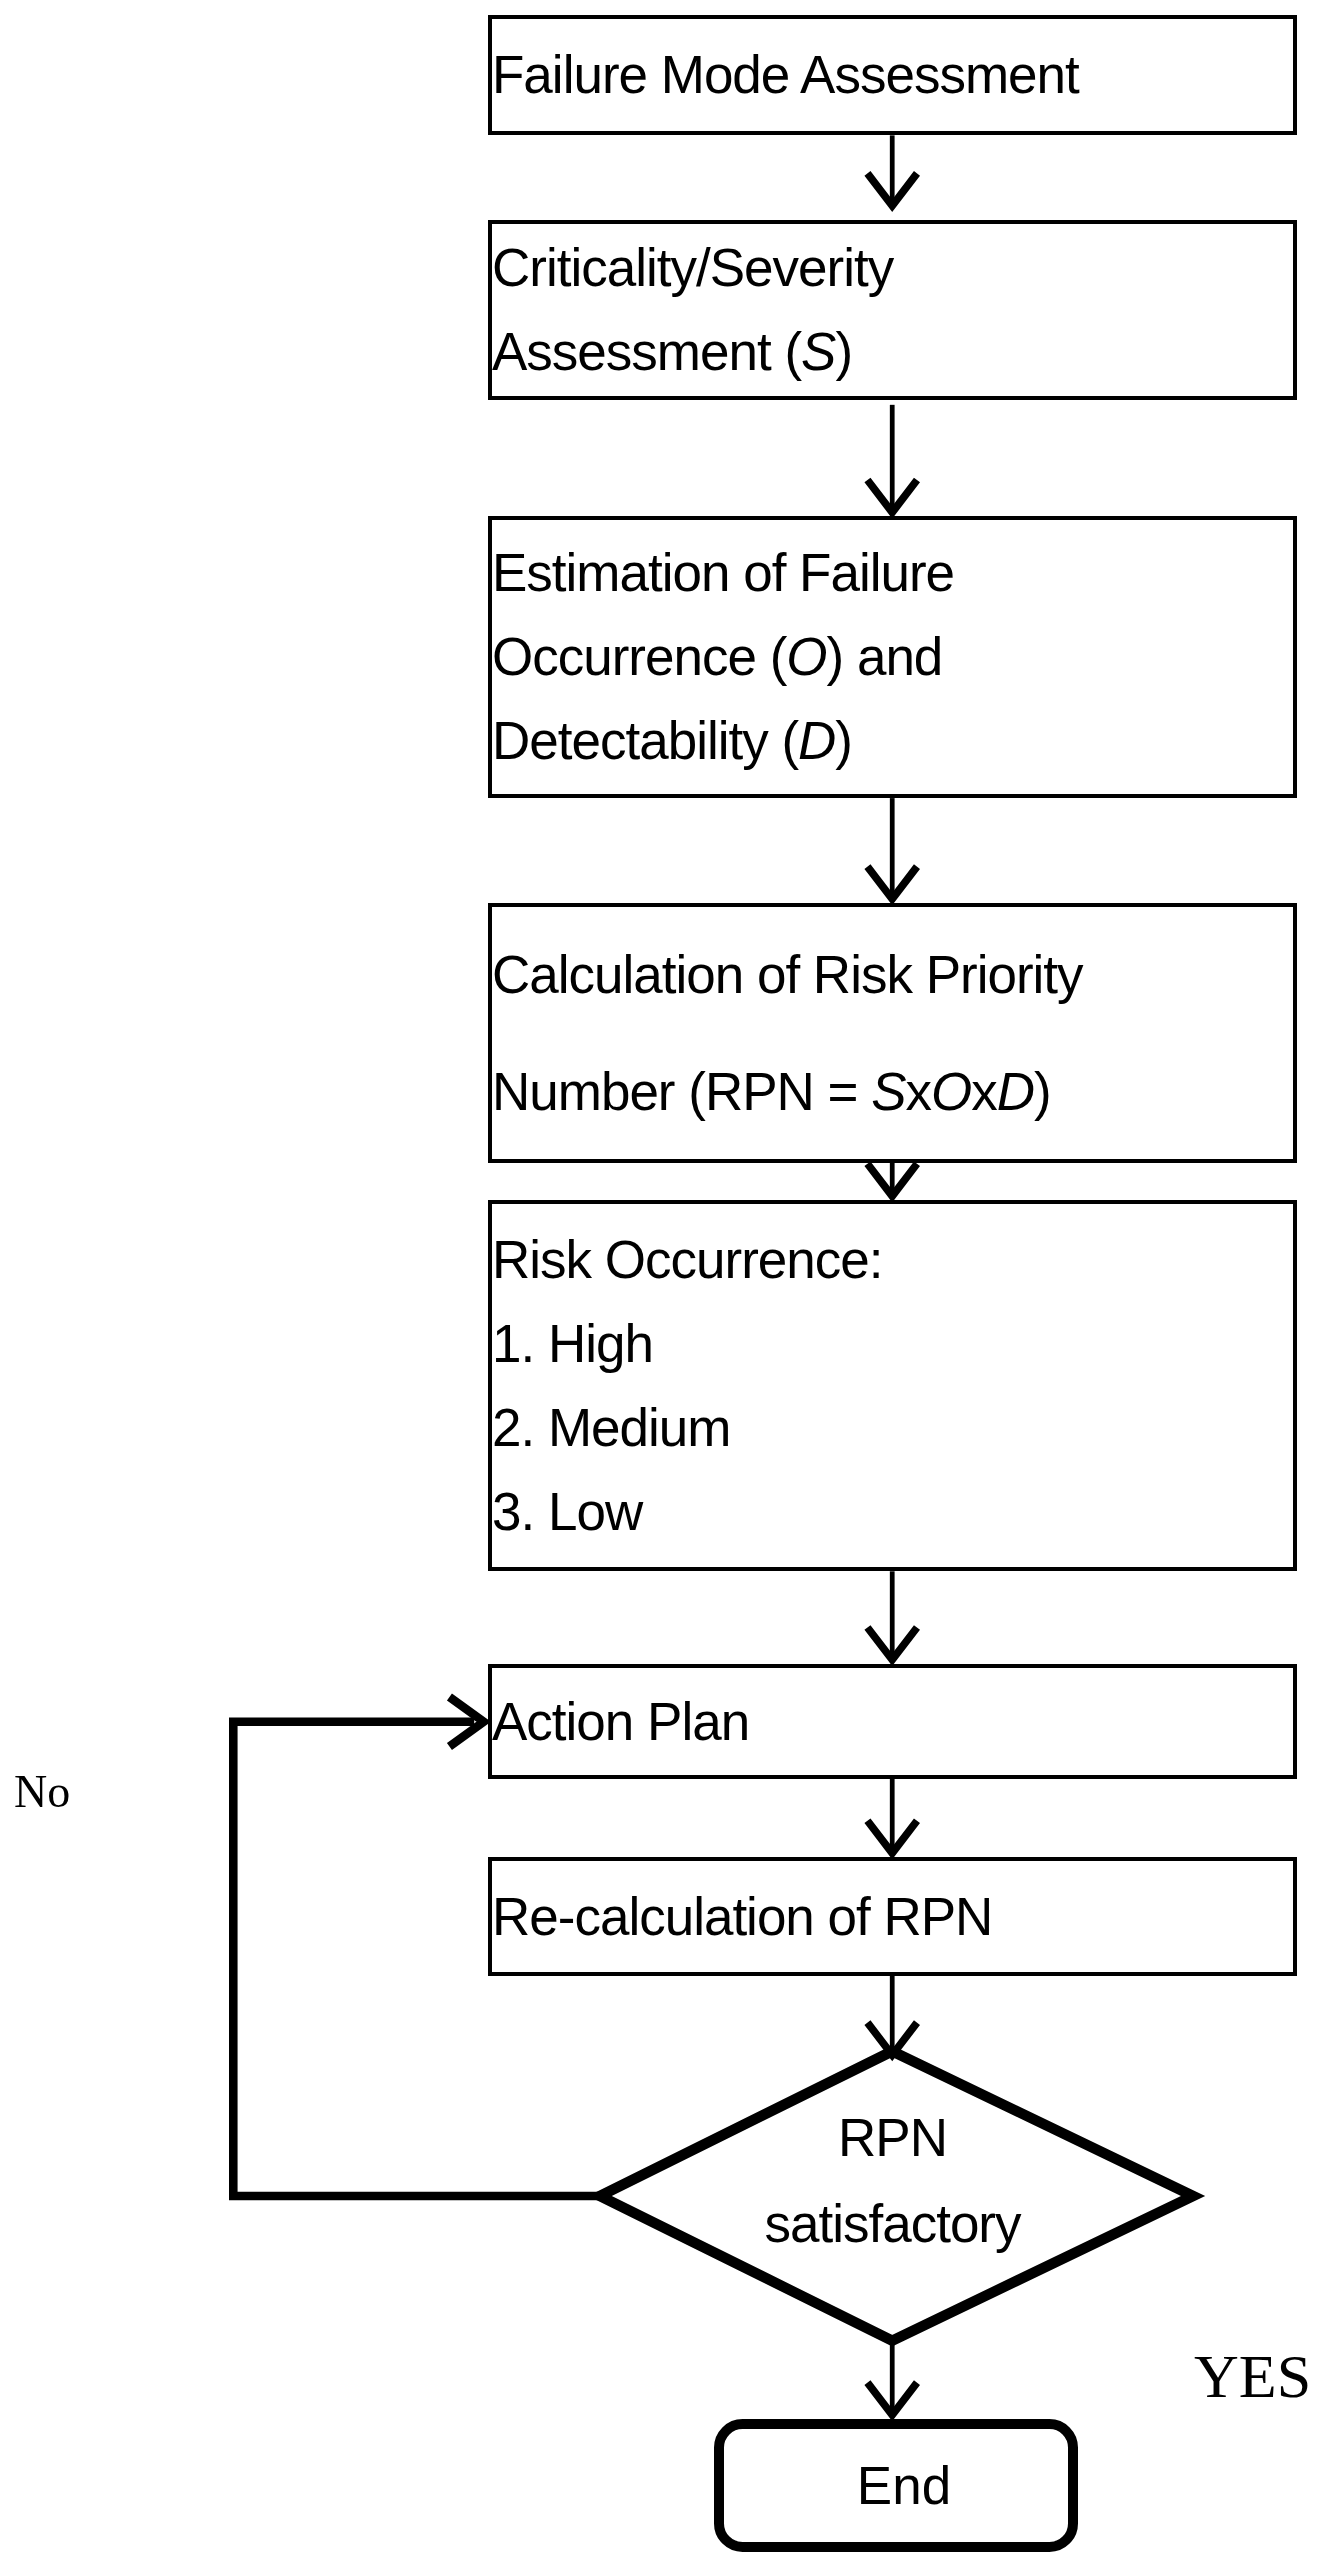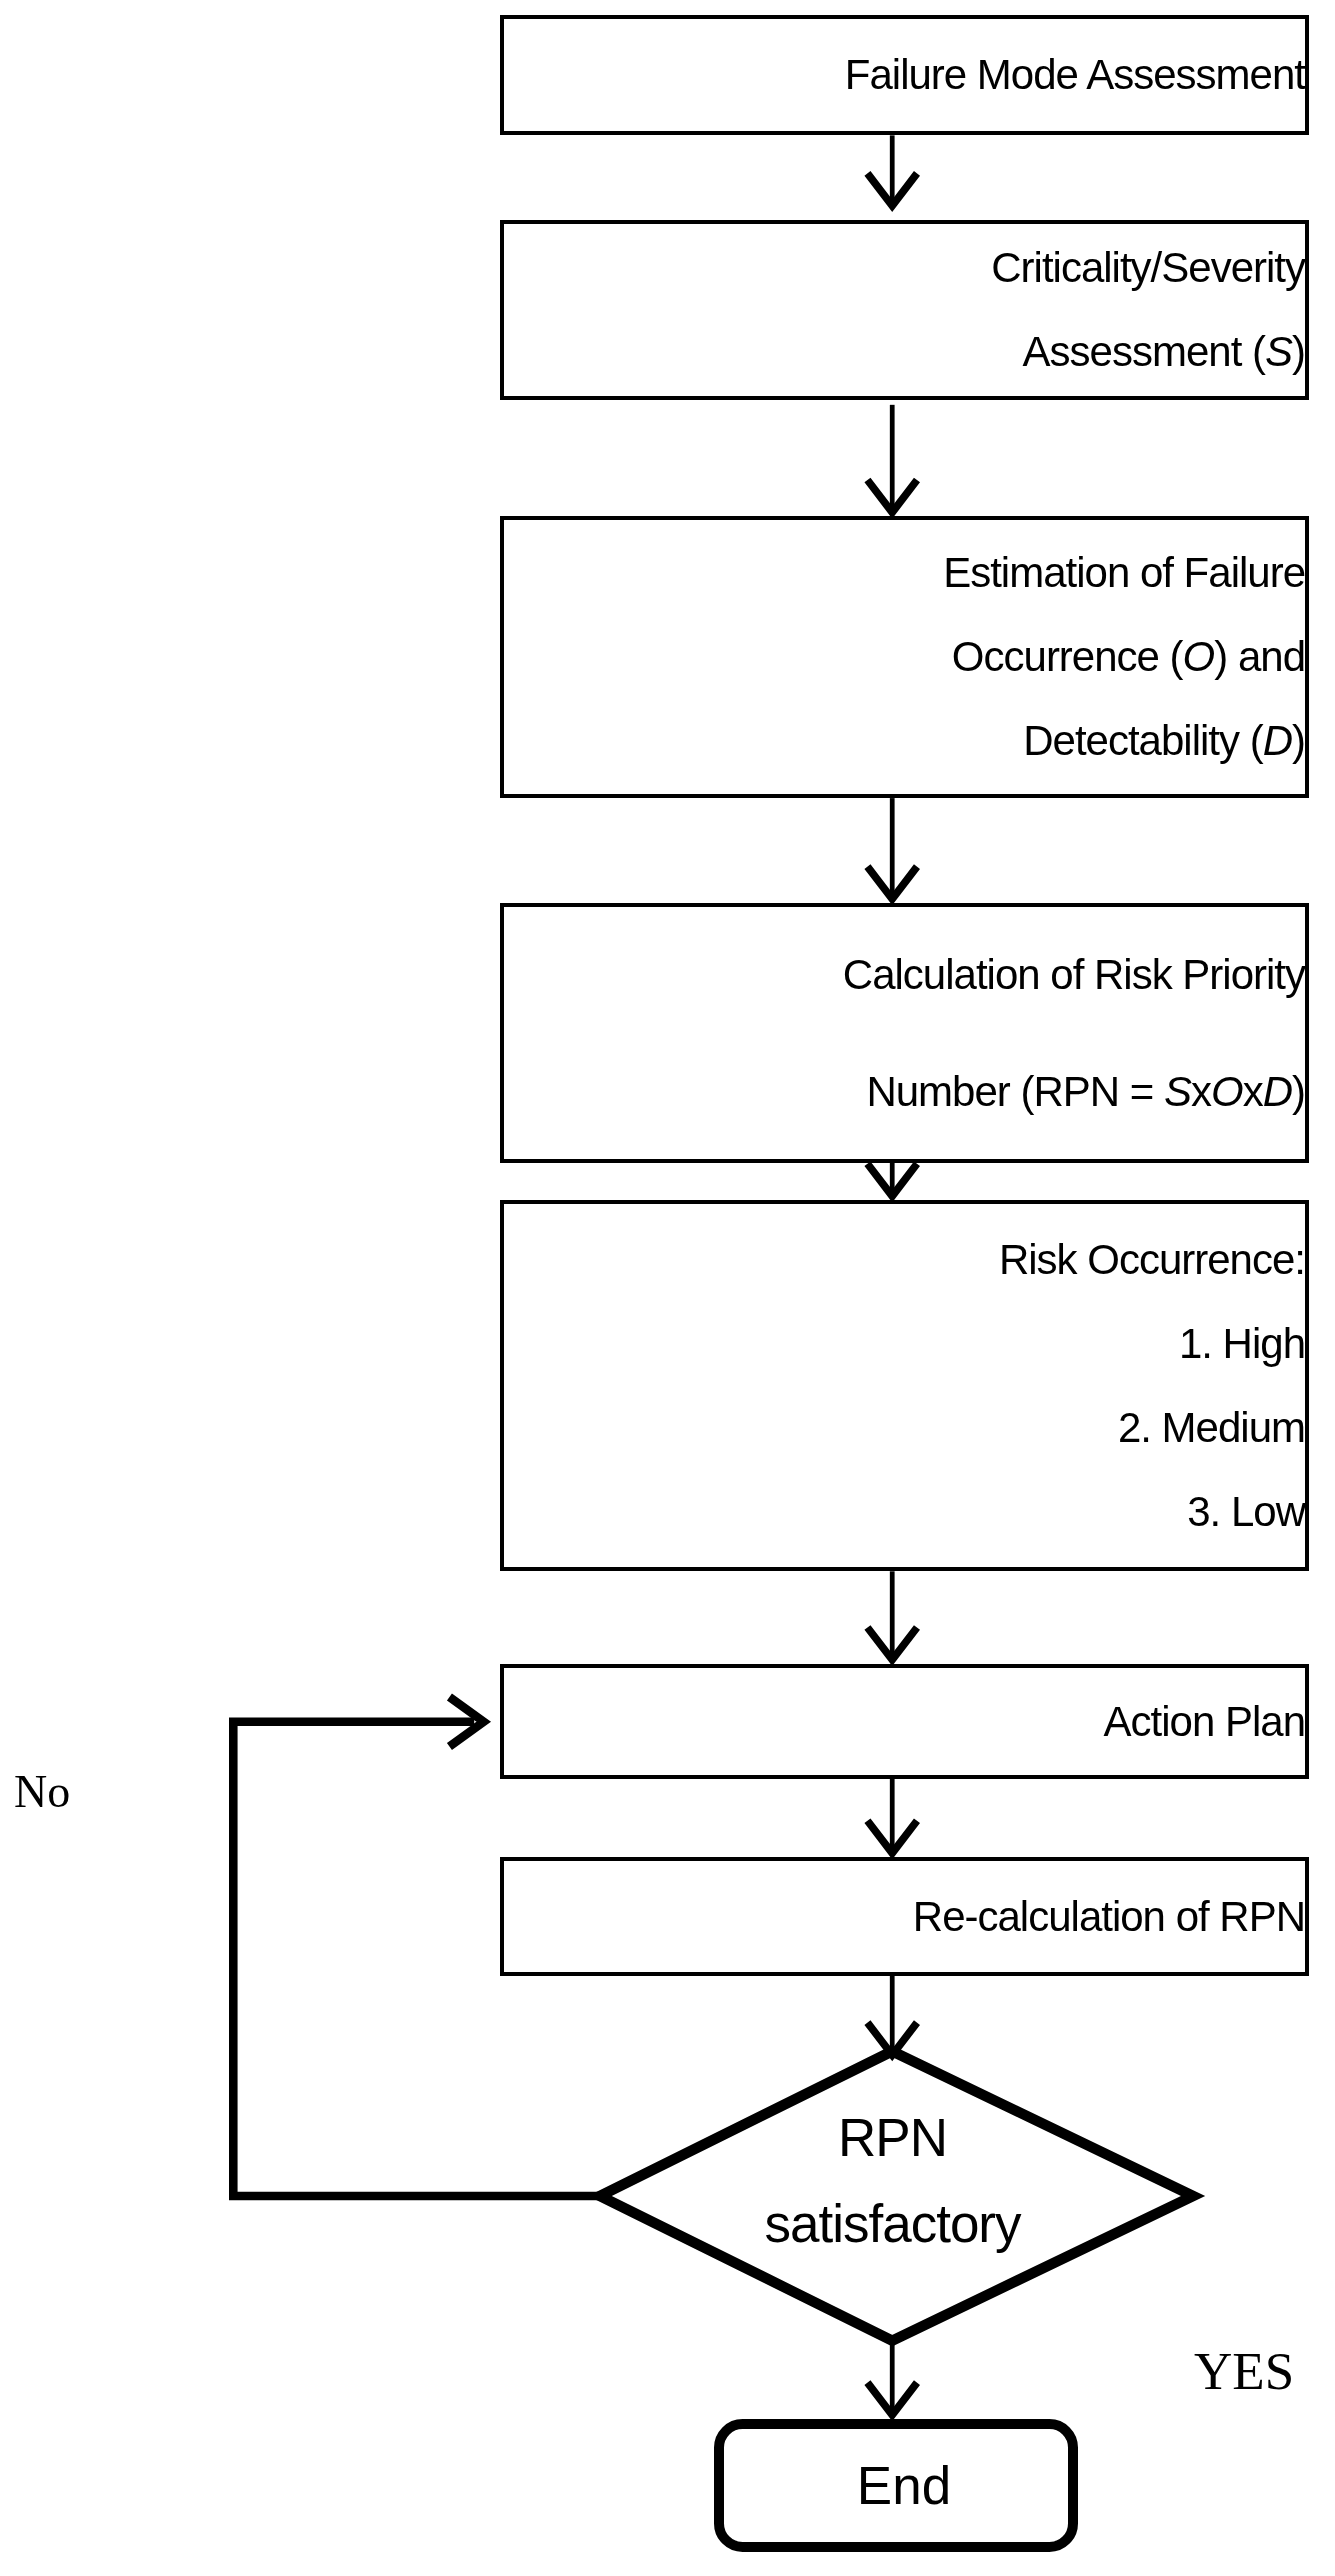"Failure Mode Assessment" .node { align-items: flex-end -> flex-start; font-size: 42px -> 53px; margin-left: 12px -> none }
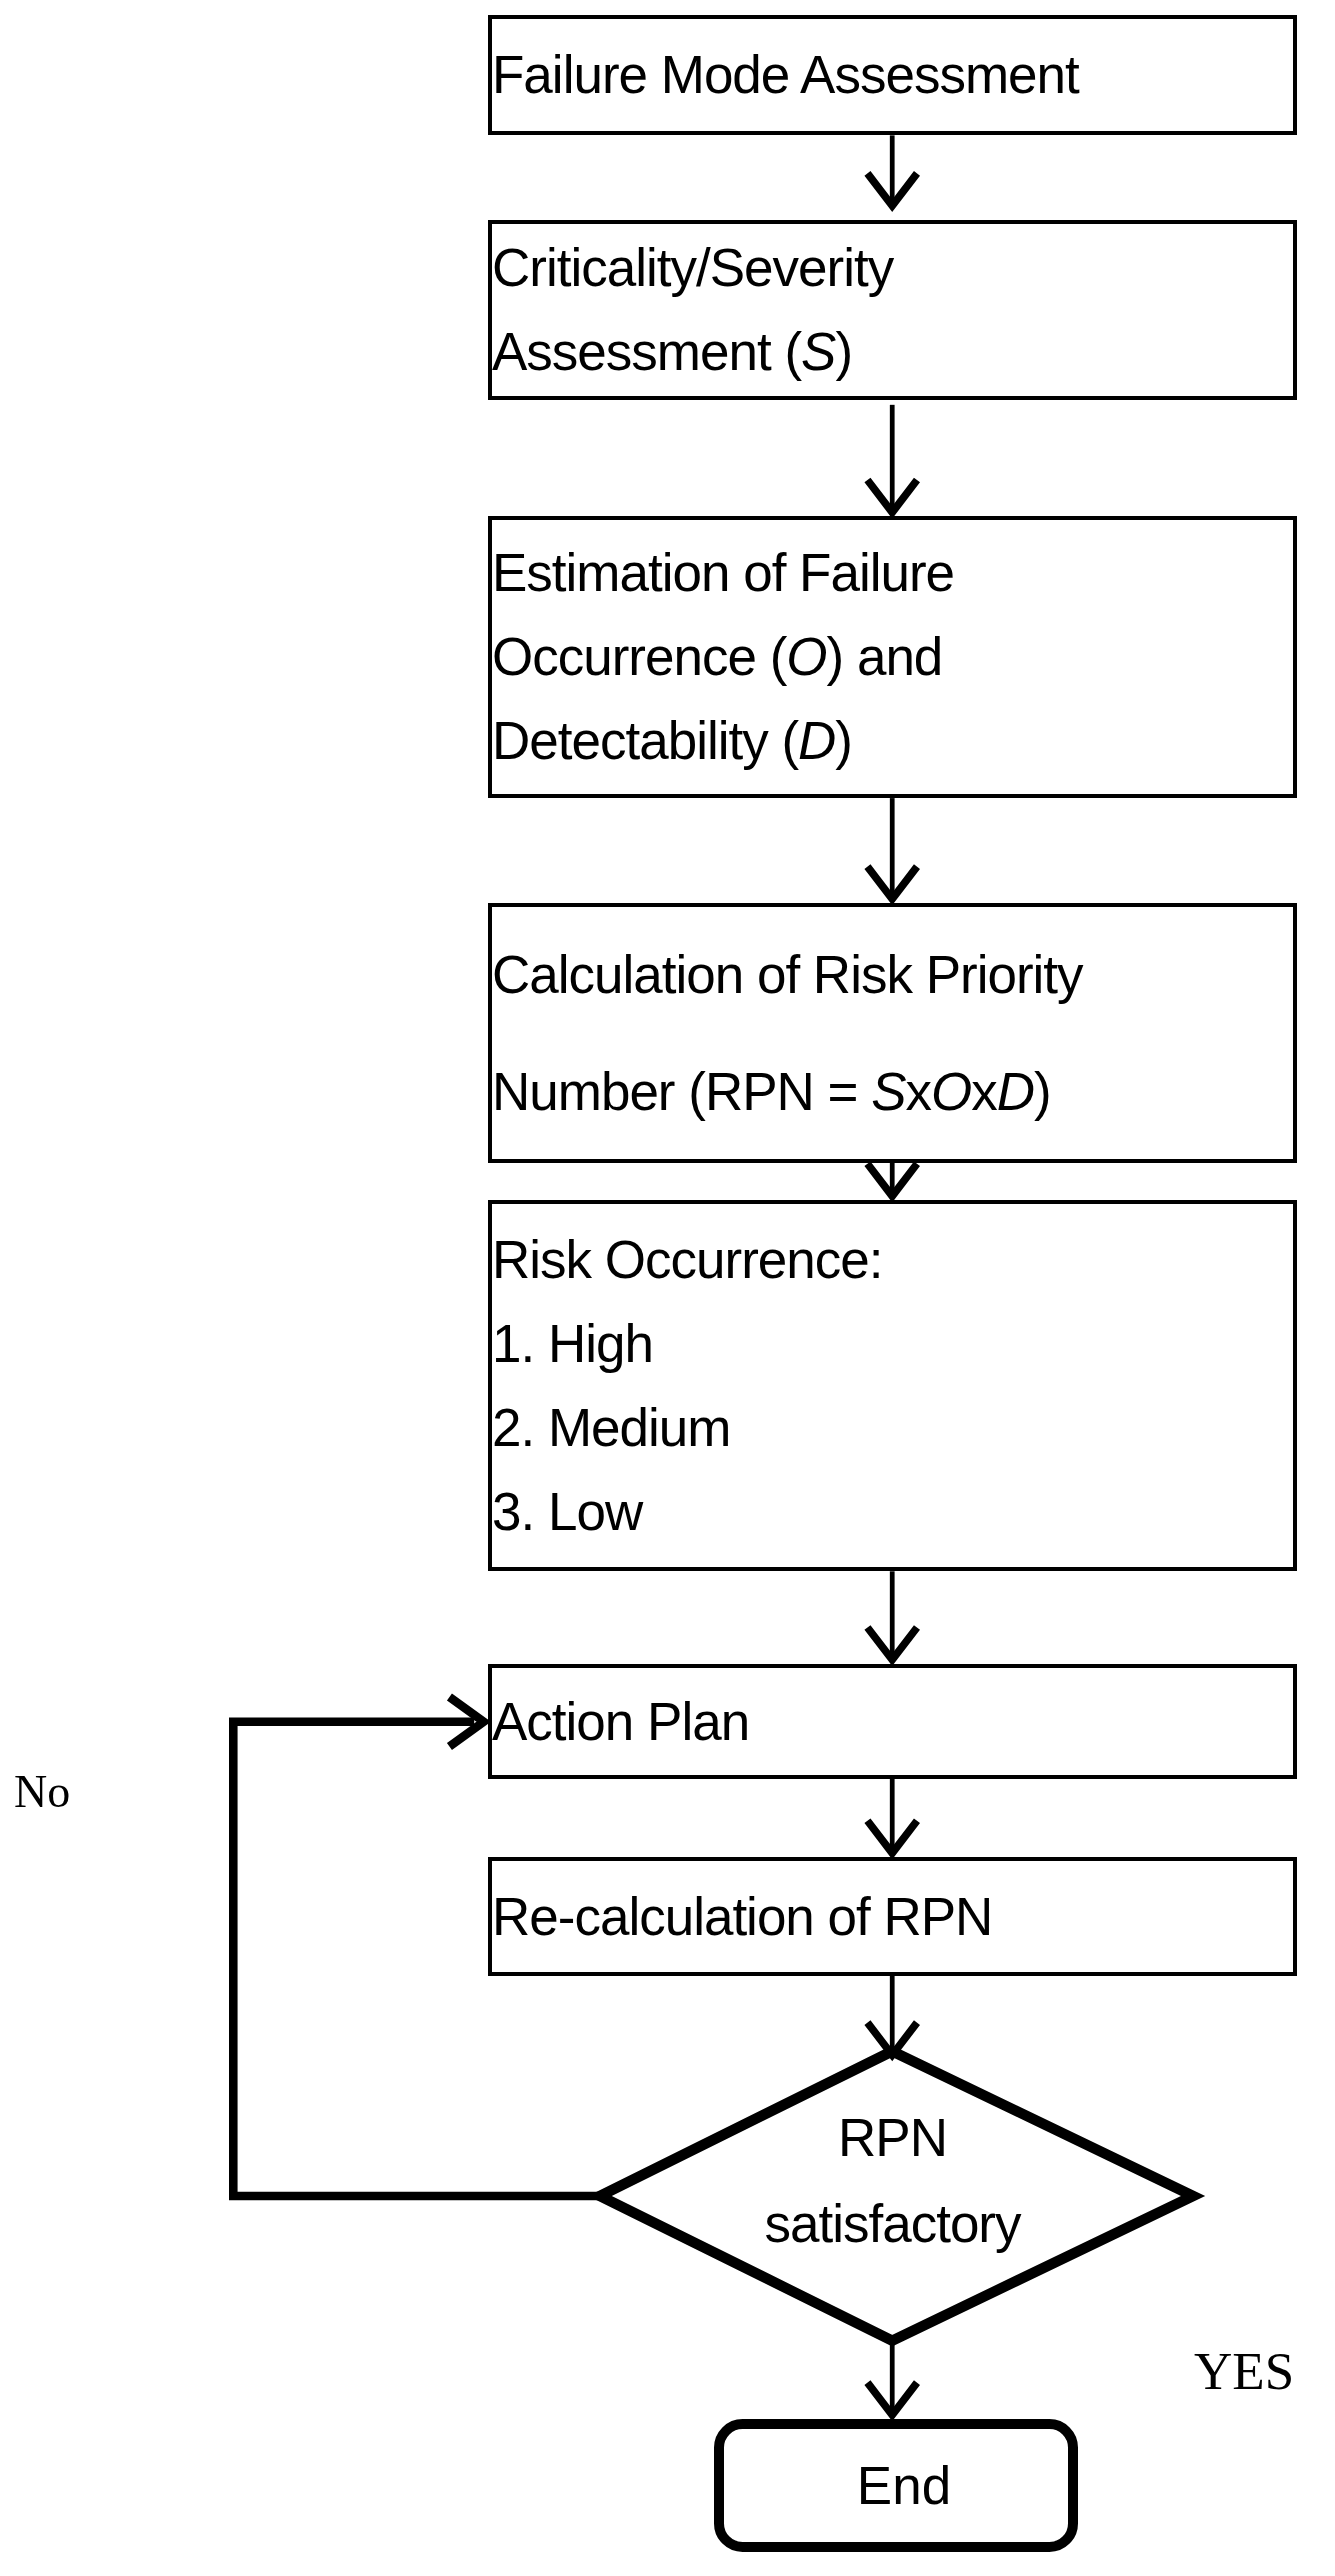"YES" .yes-label { font-size: 53px -> 62px }
